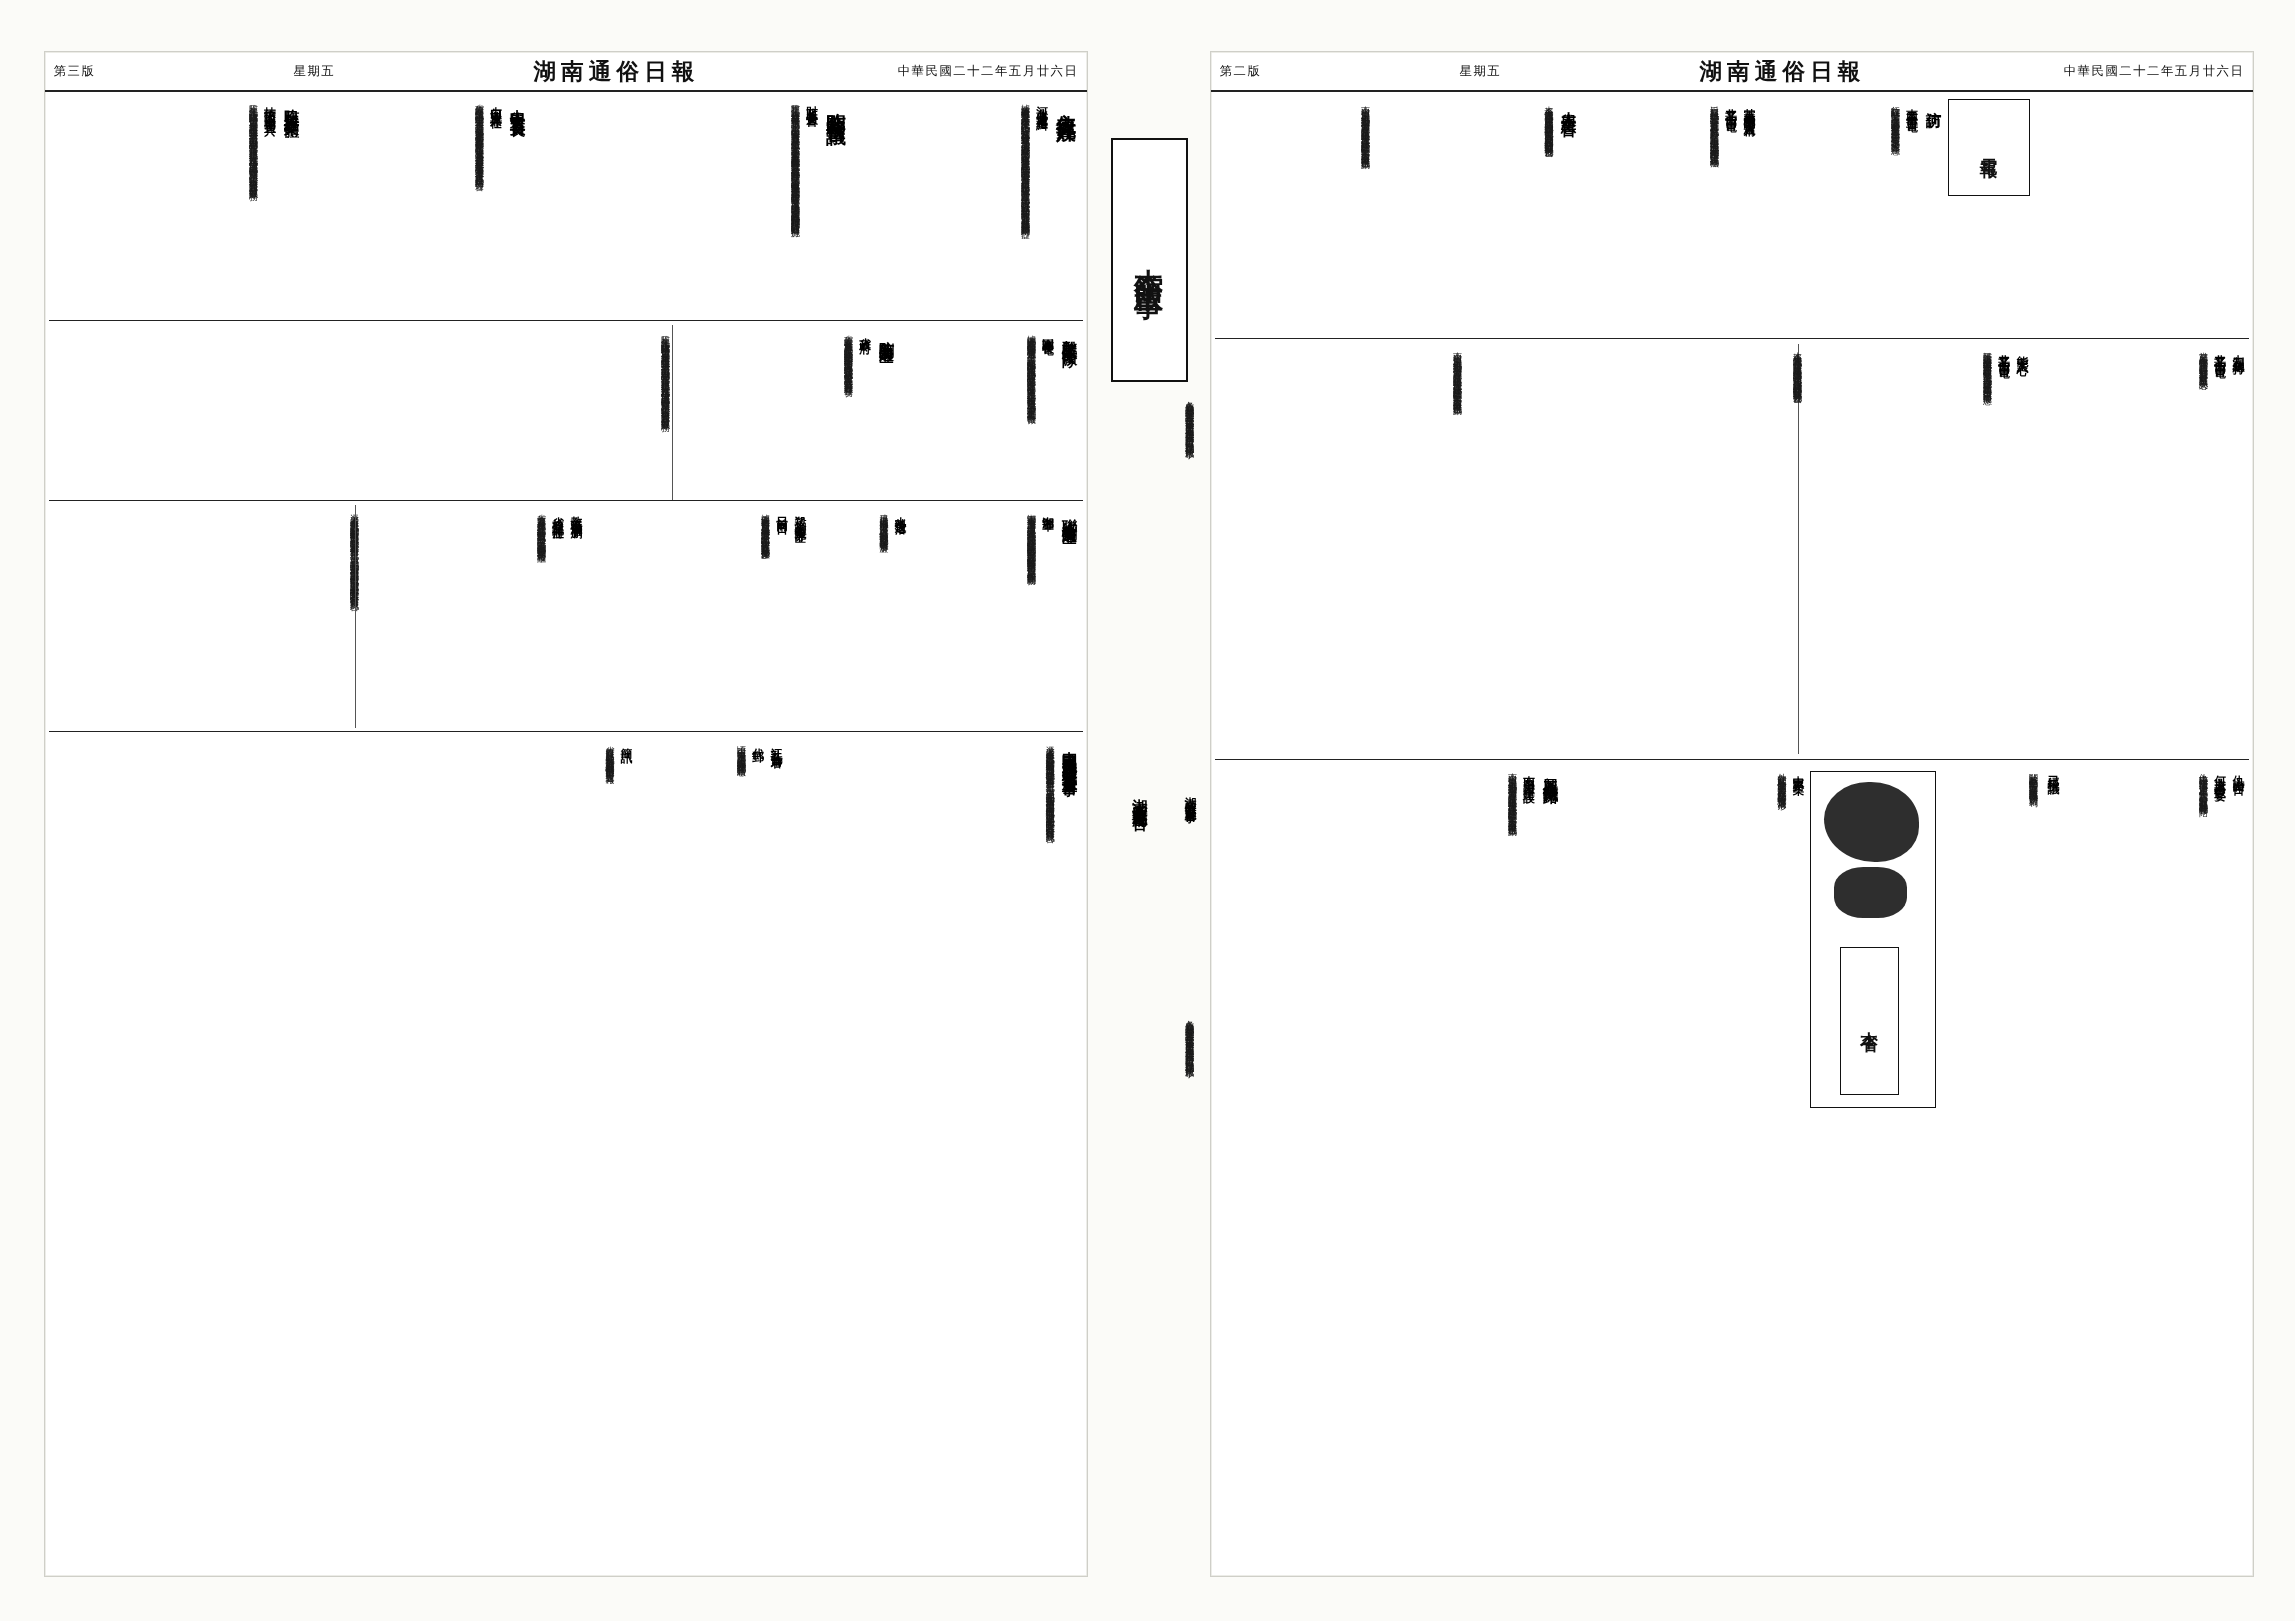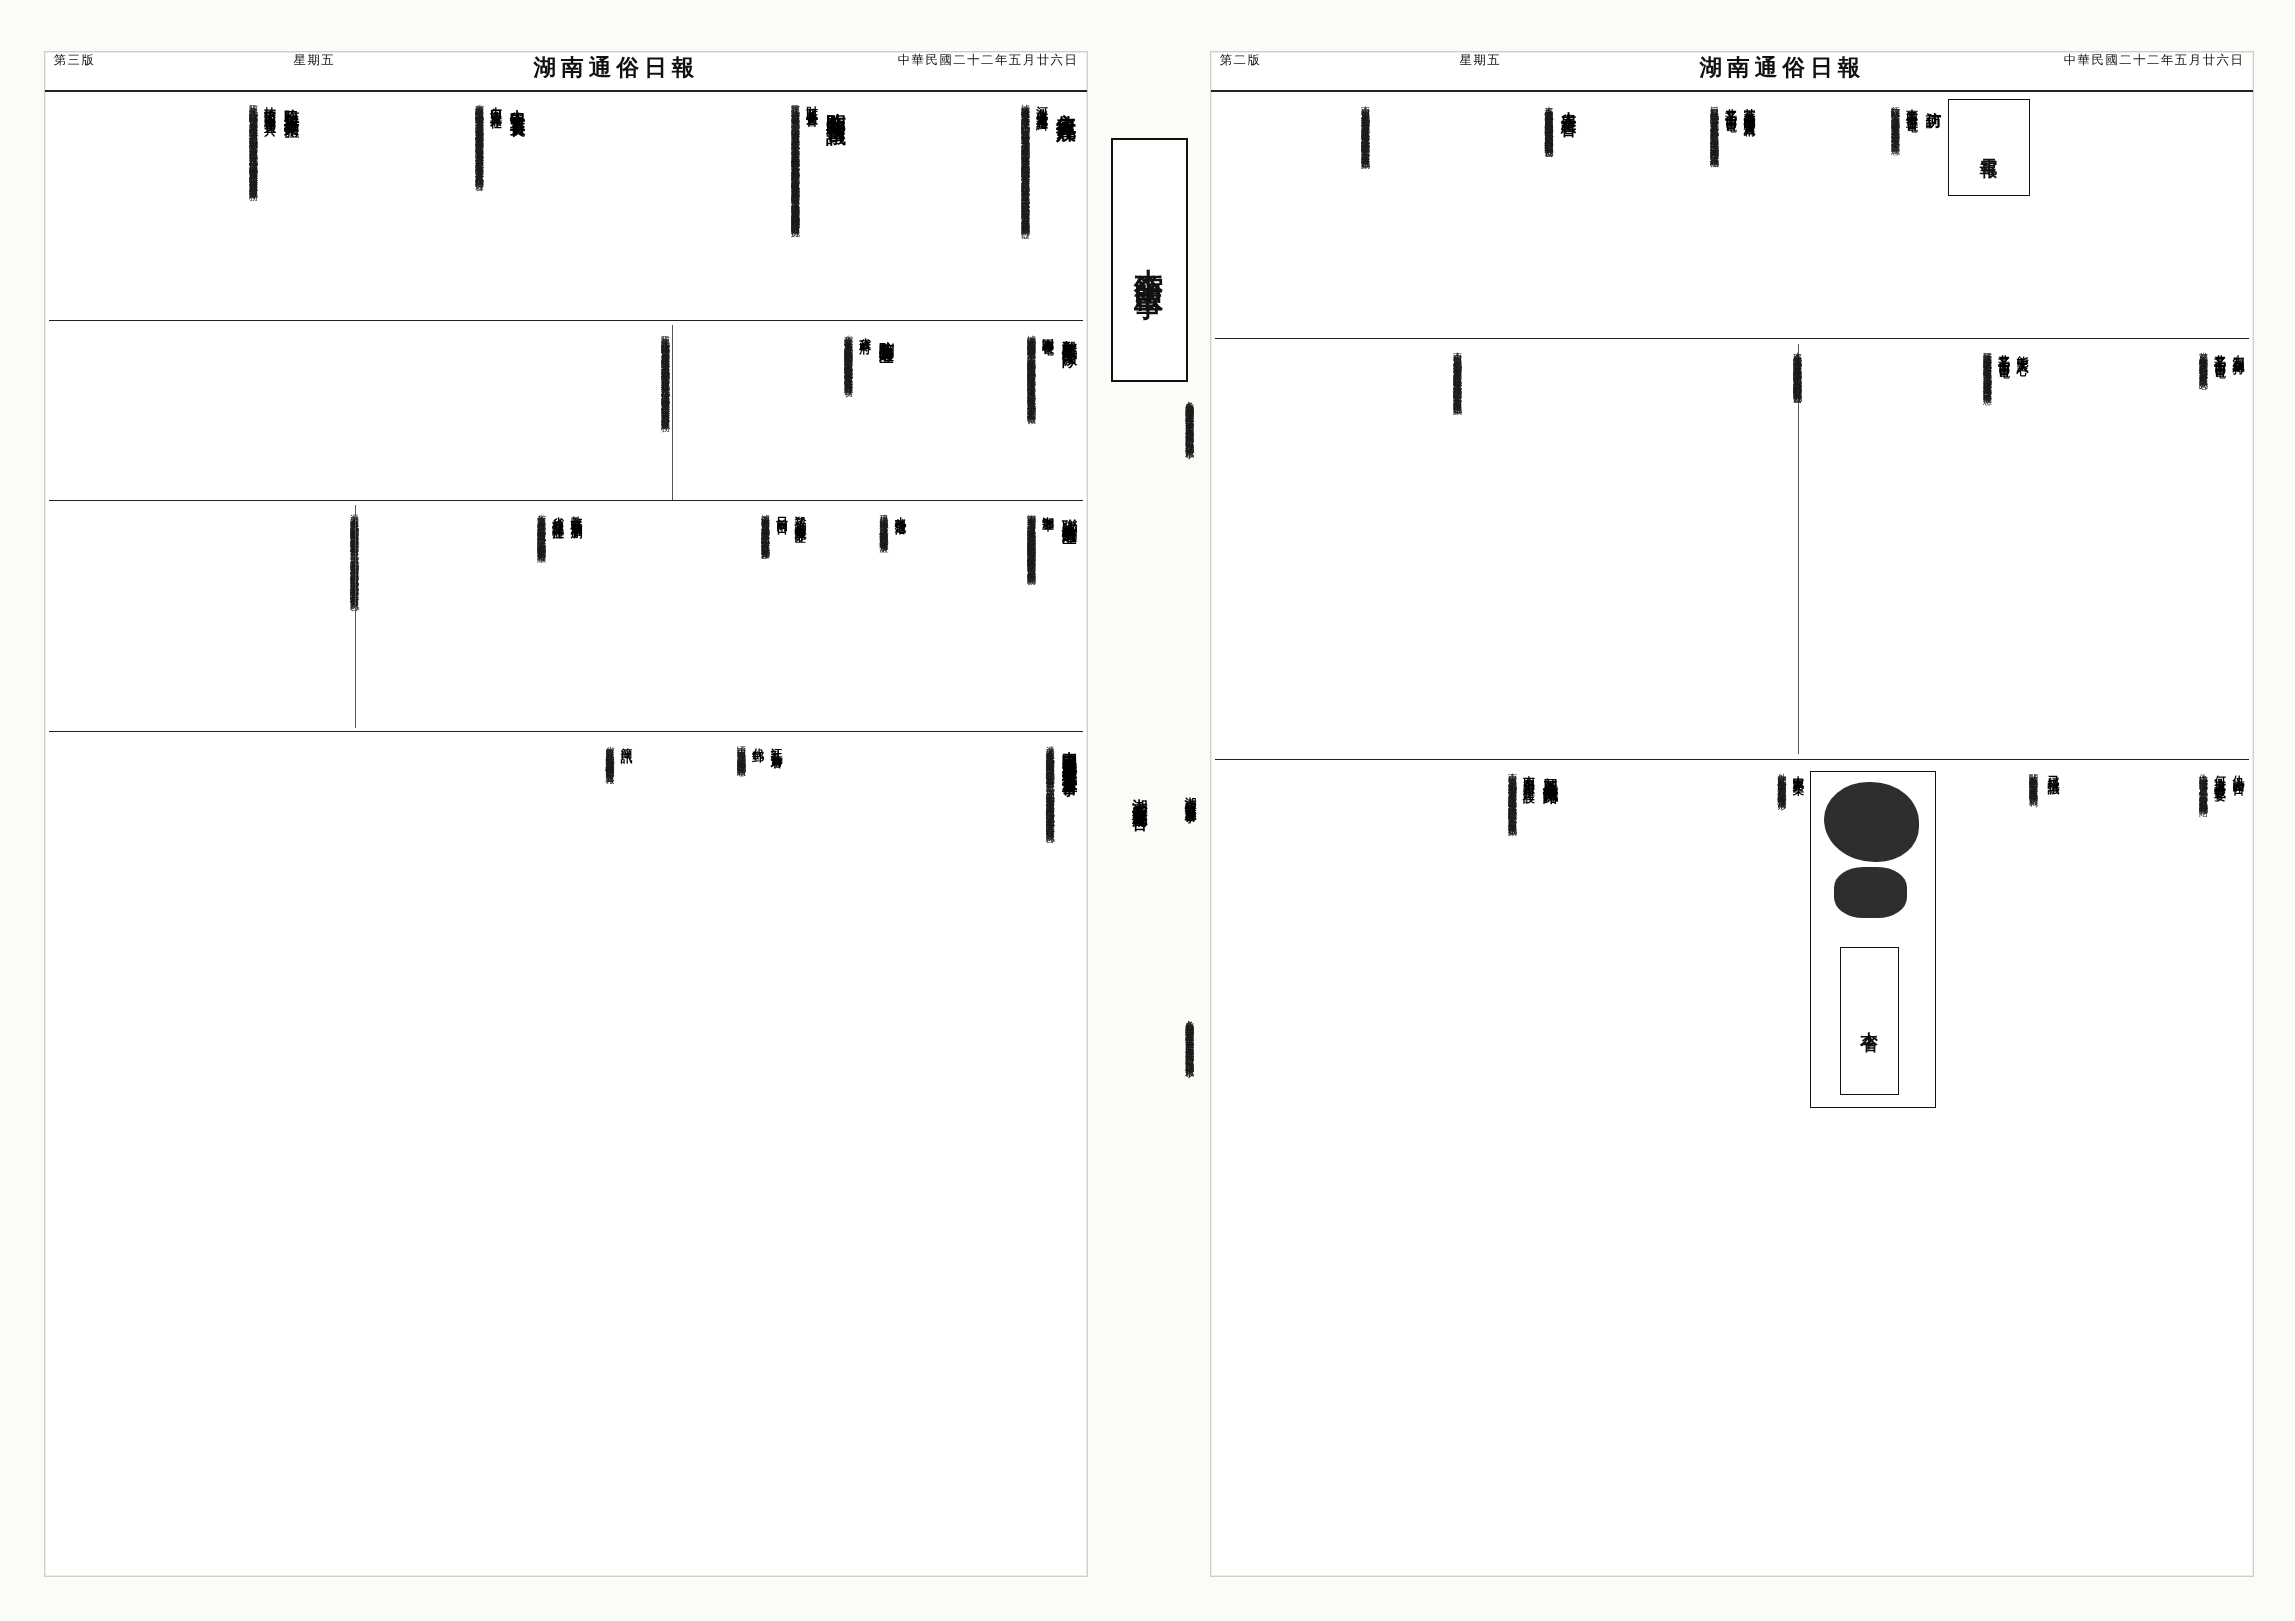"第三版" .masthead { align-items: none -> center }
